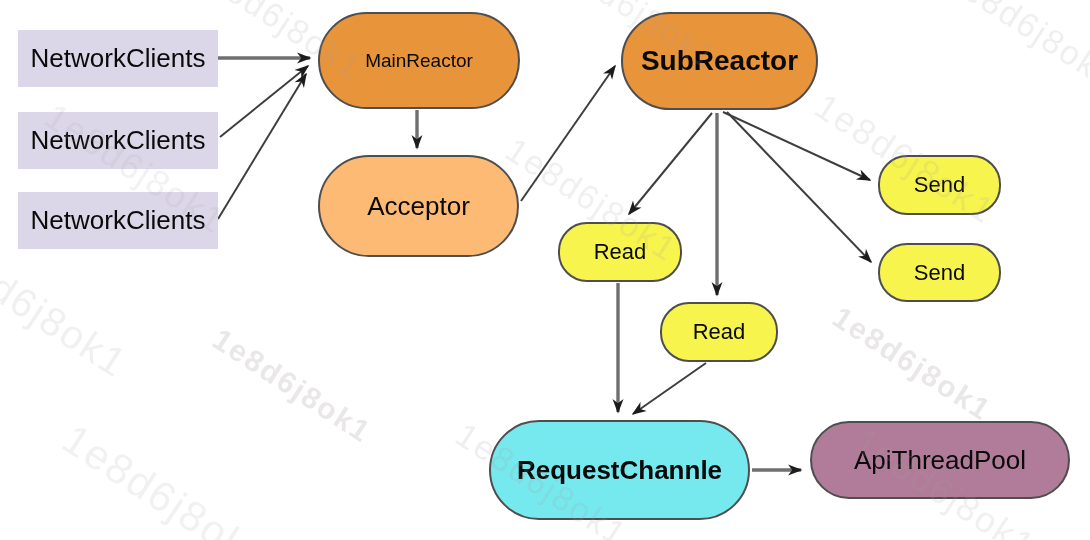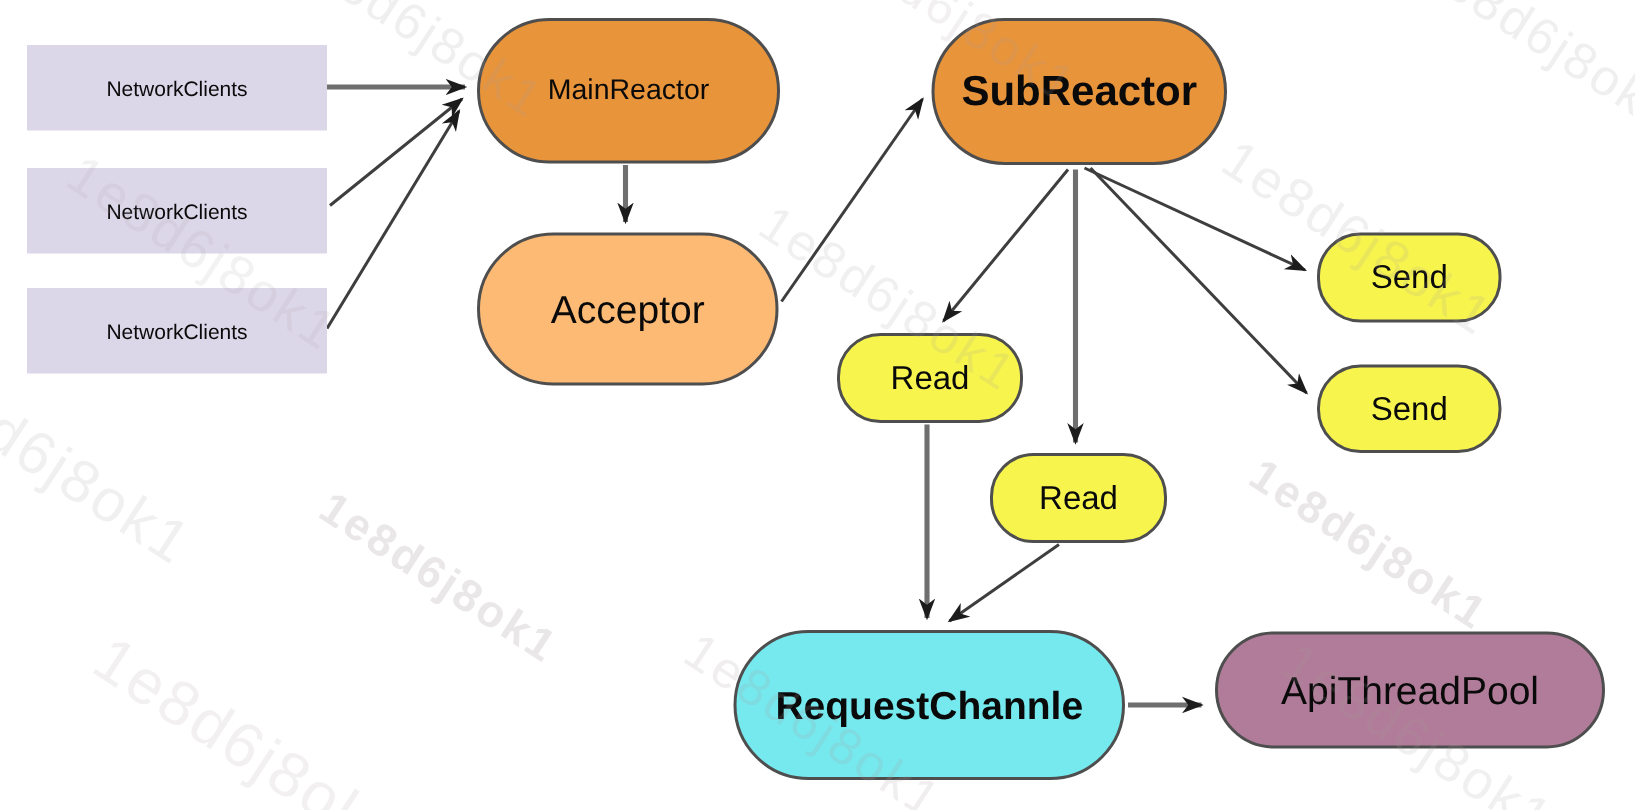"NetworkClients" .rect { font-size: 14px -> 26px }
